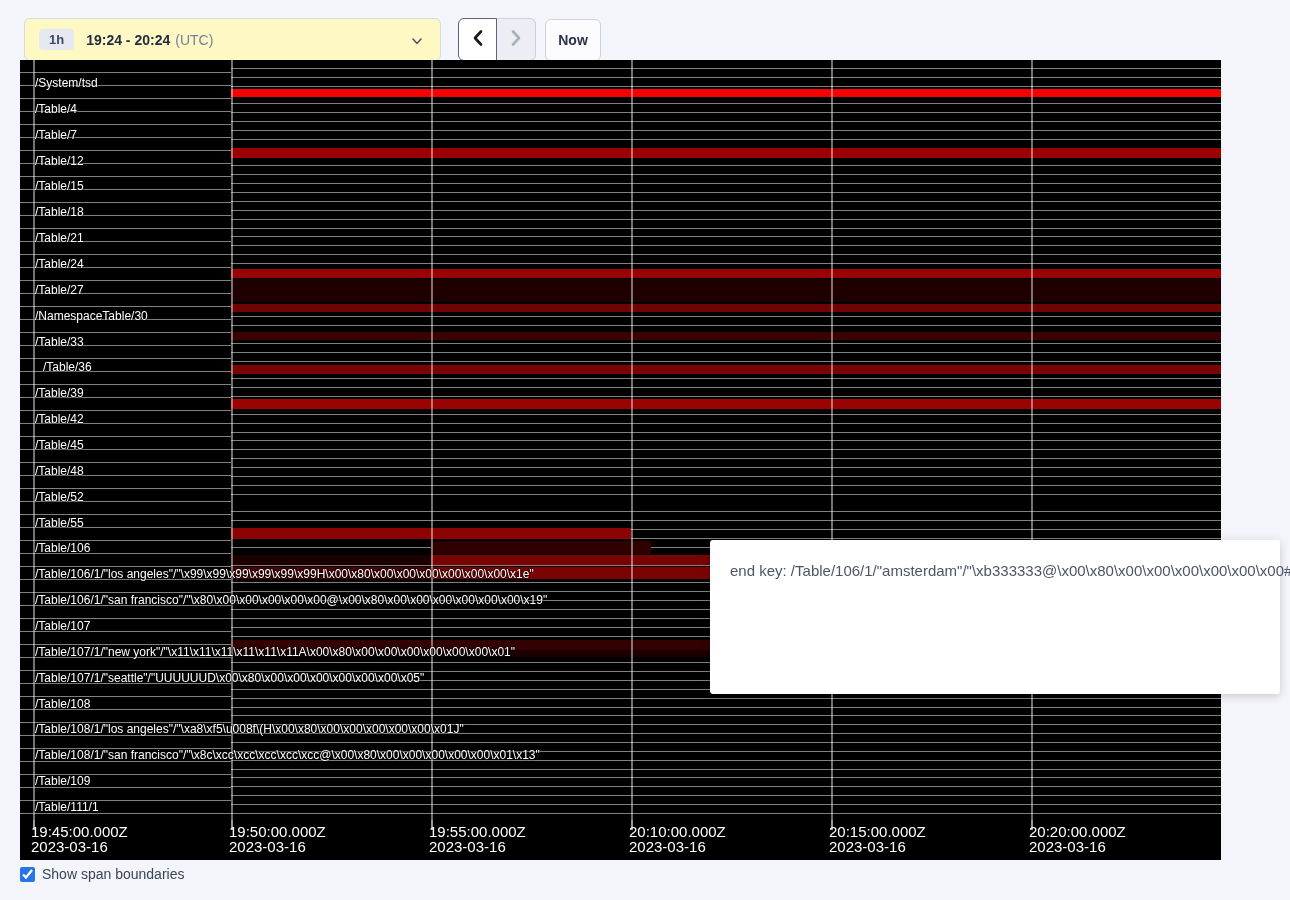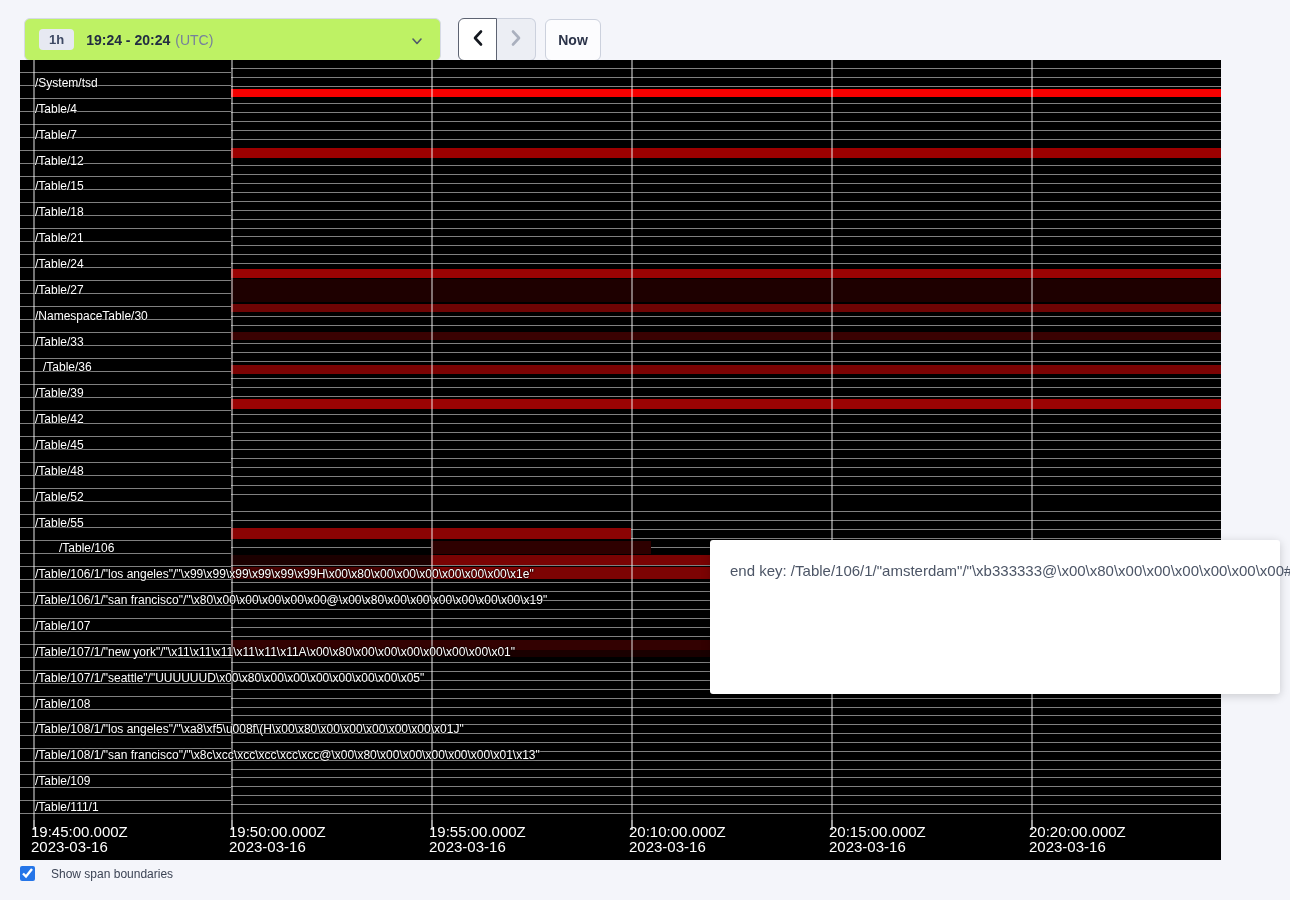"1h" .time-select { background: #bef264 -> #fef9c3 }
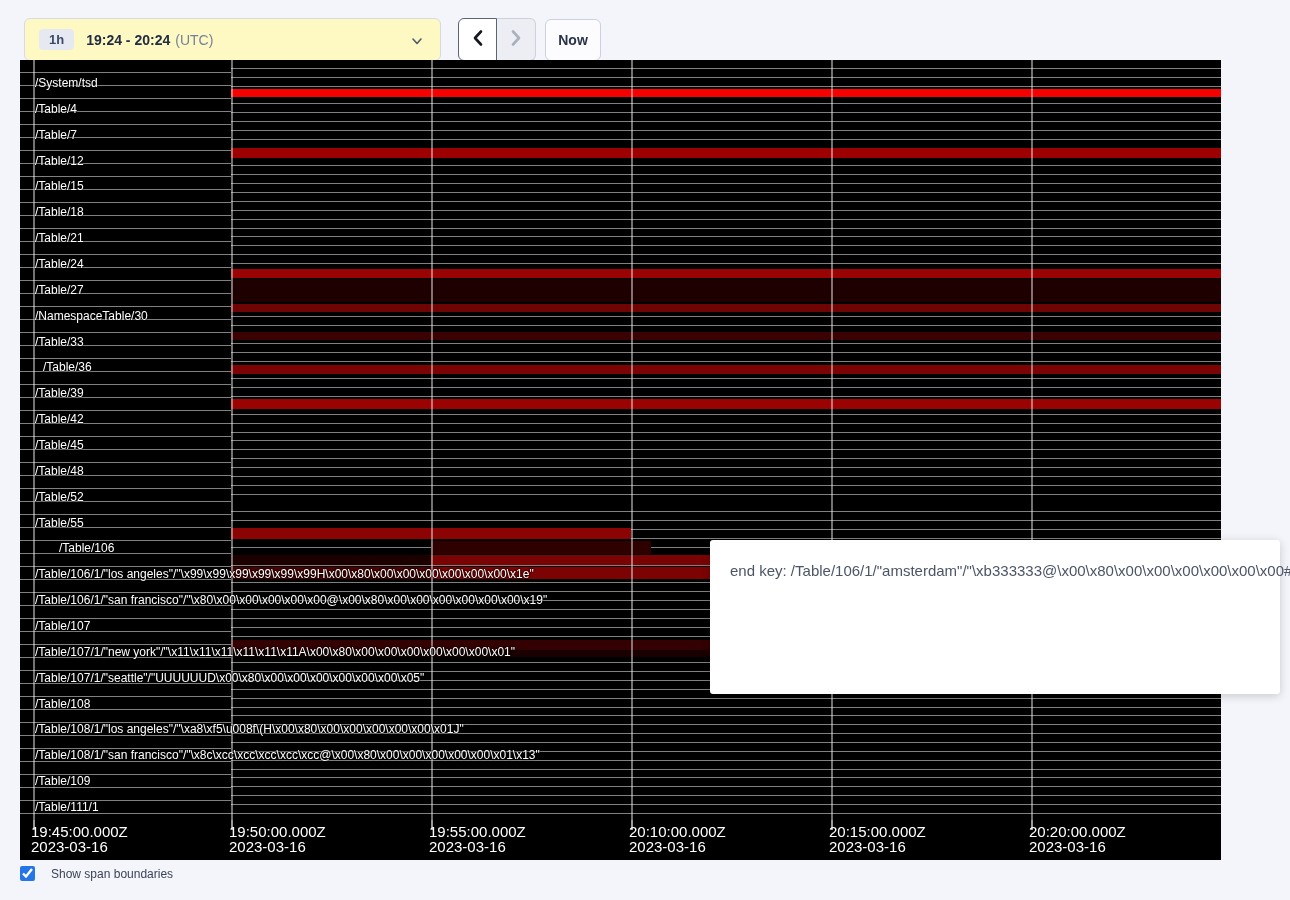"/Table/106" div.row-label { padding-left: 24px -> none }
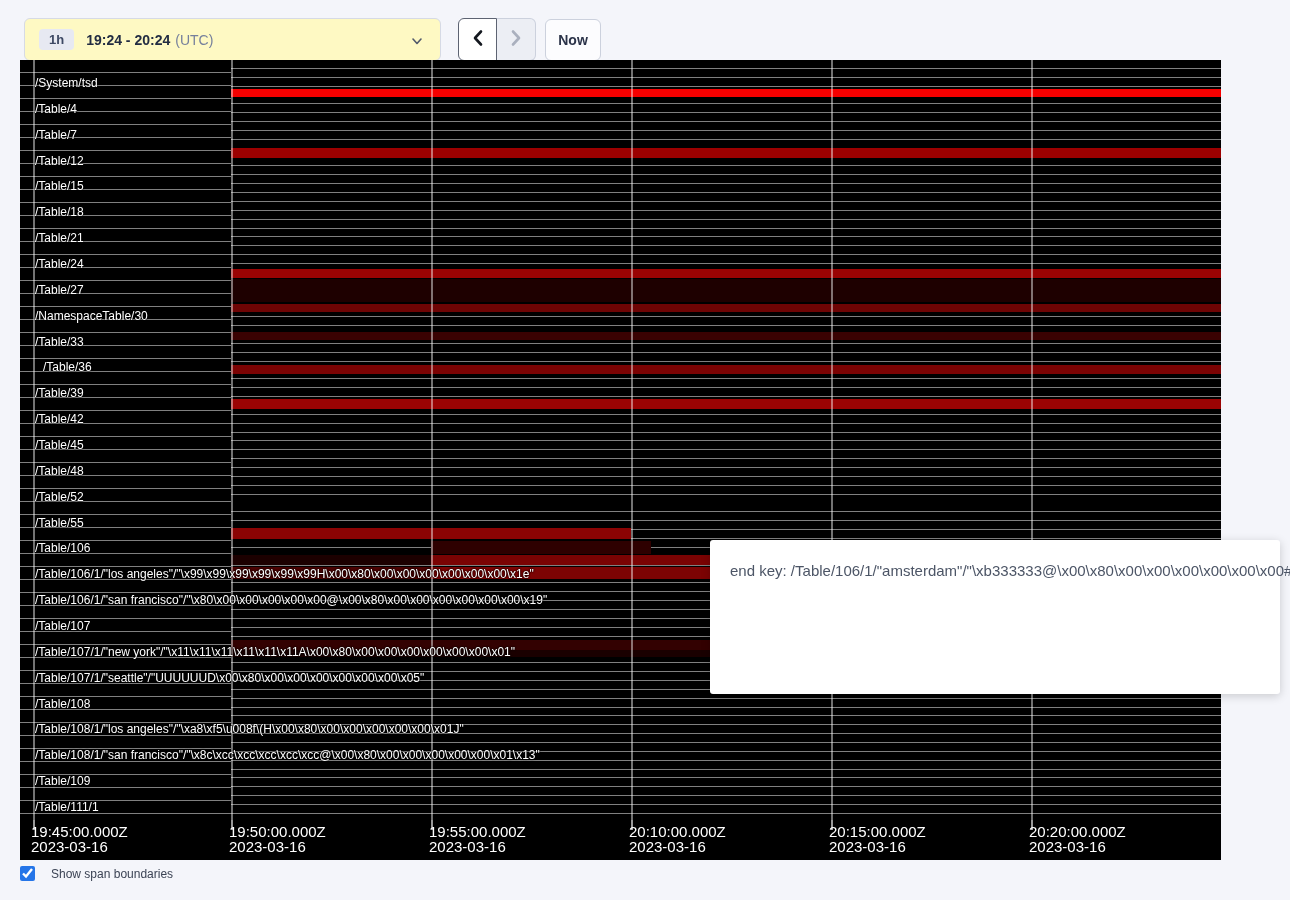"Show span boundaries" .footer-check .lbl { font-size: 12px -> 14px; margin-left: 16px -> 7px }
